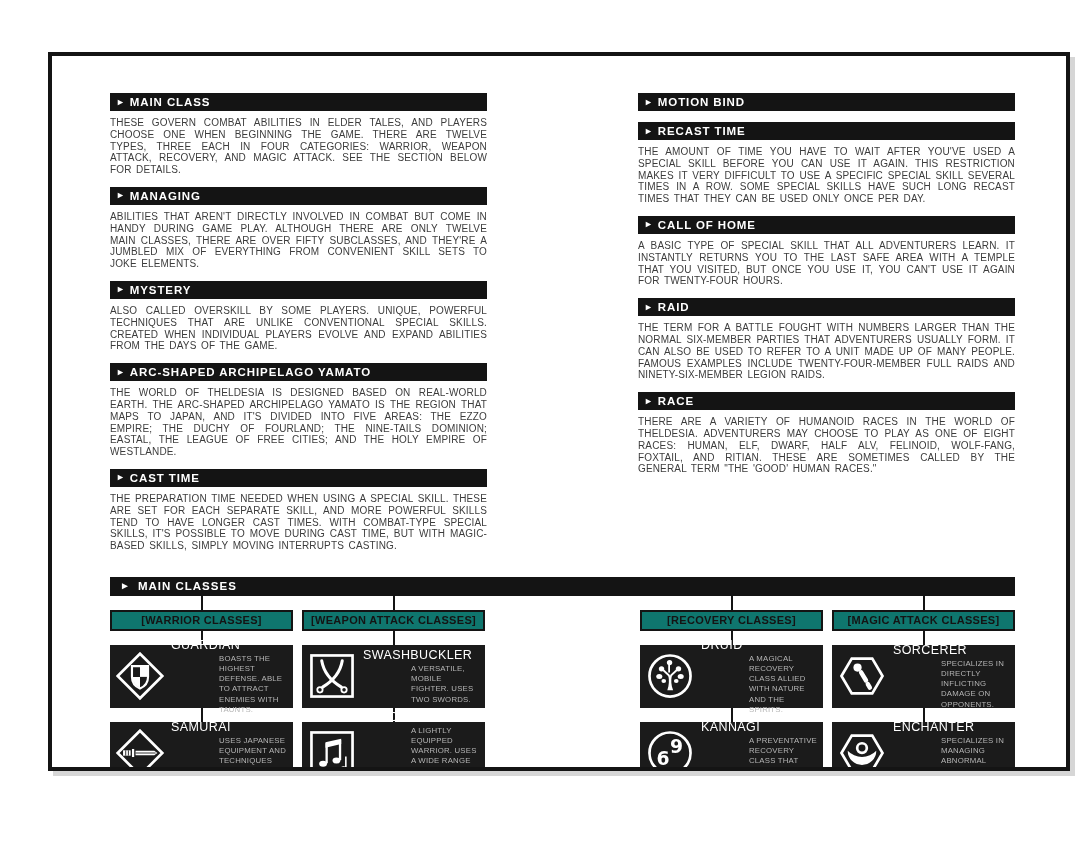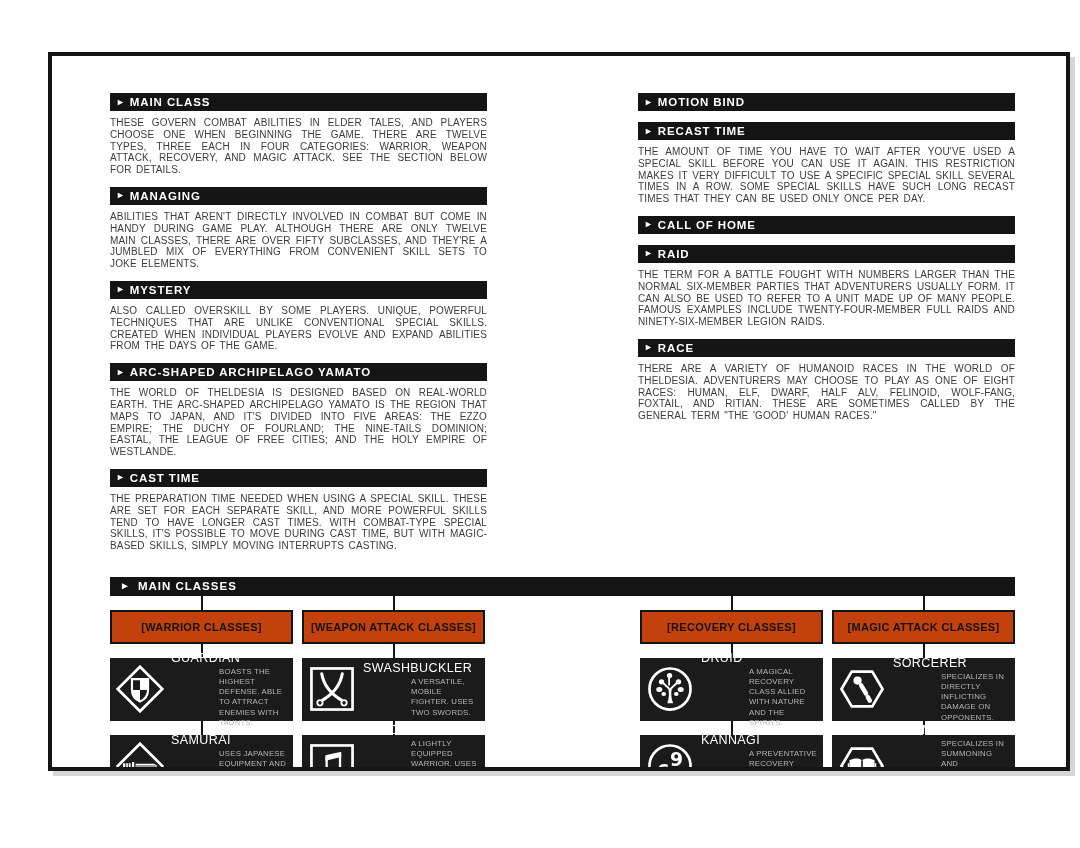"A BASIC TYPE OF SPECIAL" p { html: none -> <p>A BASIC TYPE OF SPECIAL SKILL THAT ALL ADVENTURERS LEARN. IT INSTANTLY RETURNS YOU TO THE LAST SAFE AREA WITH A TEMPLE THAT YOU VISITED, BUT ONCE YOU USE IT, YOU CAN'T USE IT AGAIN FOR TWENTY-FOUR HOURS.</p> }
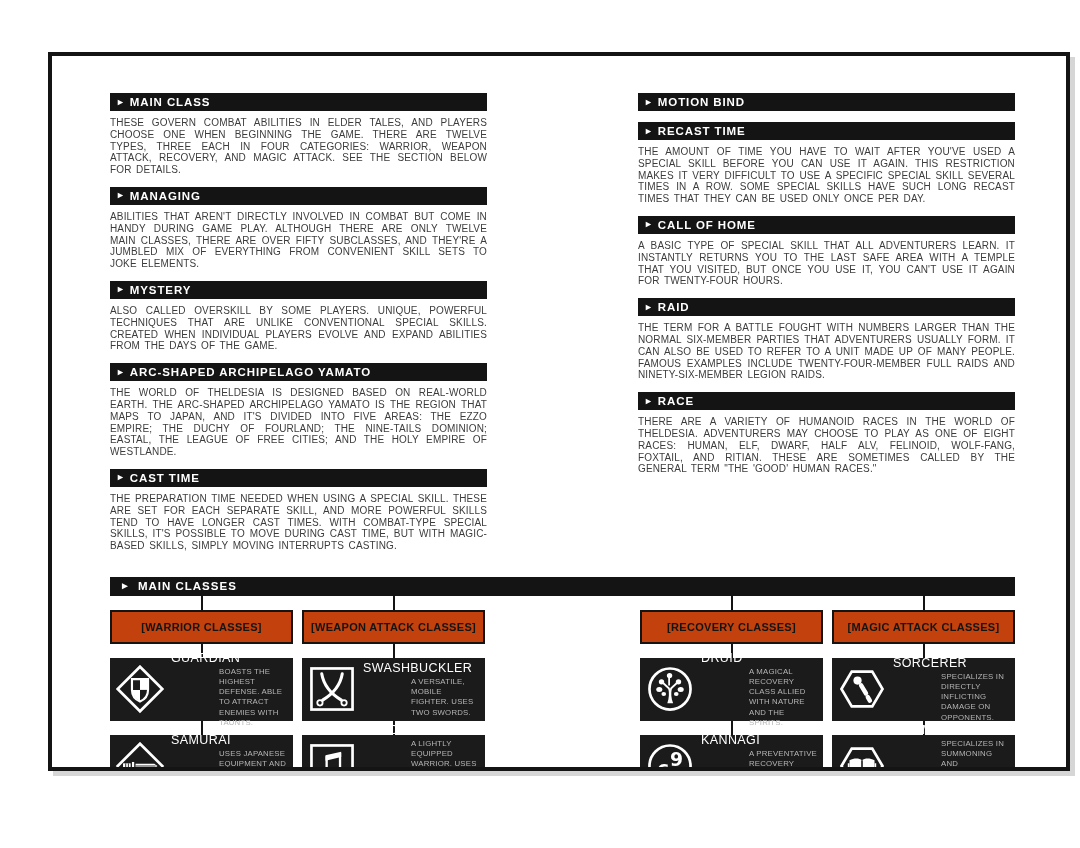"[WARRIOR CLASSES]" .cat-box { background: #c2410c -> #0f766e; height: 34px -> 21px }
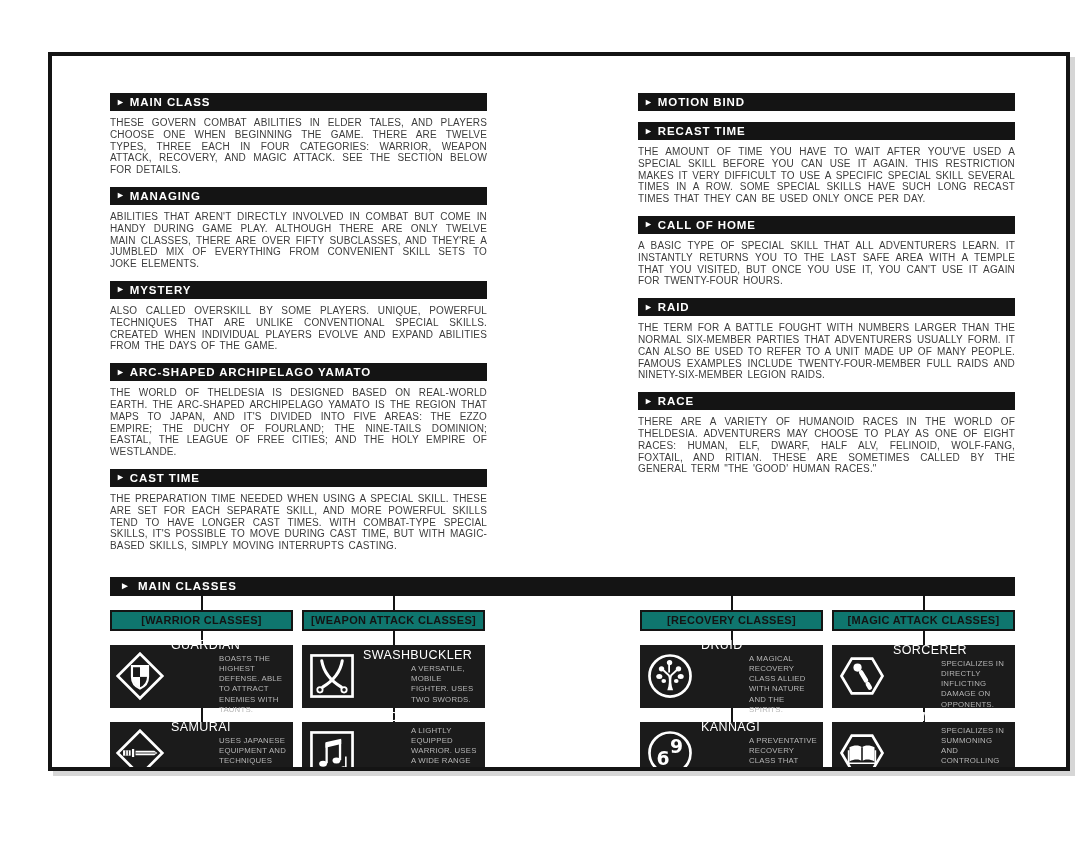"SUMMONER" div.card { html: <div> <div> <svg> <polygon></polygon> <path></path> <path></path> <line></line> <path></path> </svg> </div> <div> <div>SUMMONER</div> <div>SPECIALIZES IN SUMMONING AND CONTROLLING MYTHICAL BEASTS AND SPIRITS.</div> </div> </div> -> none }
